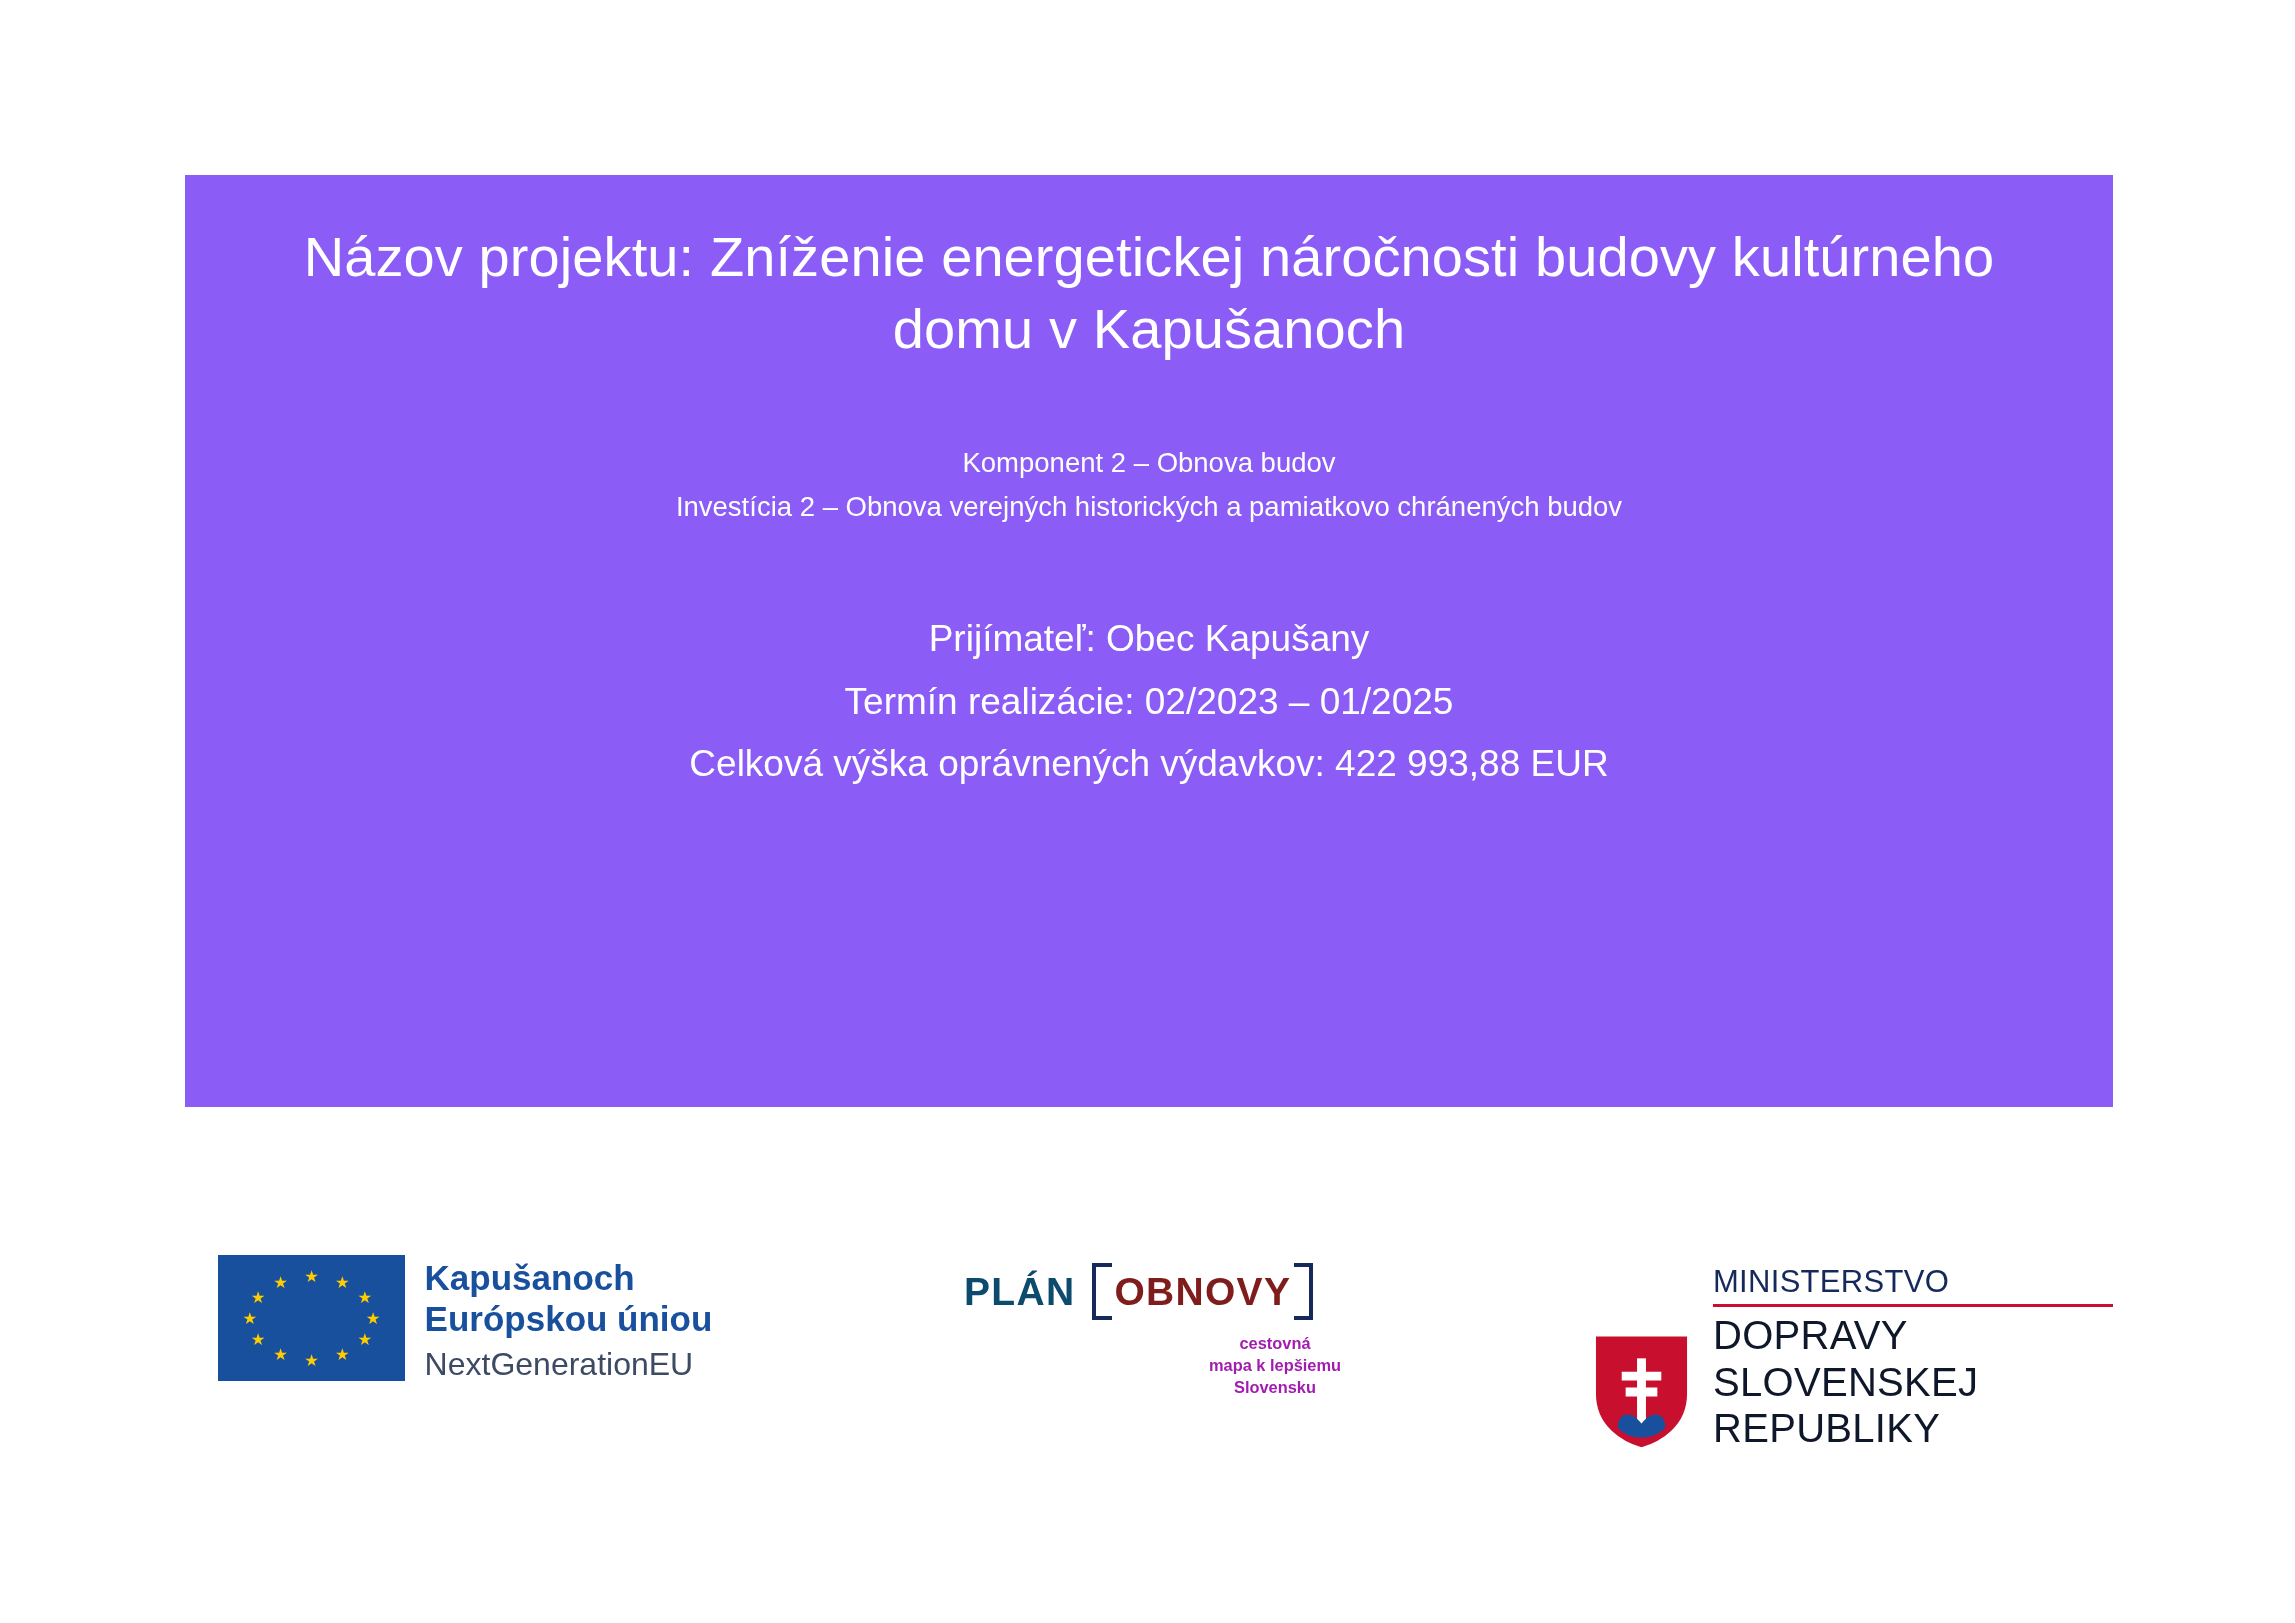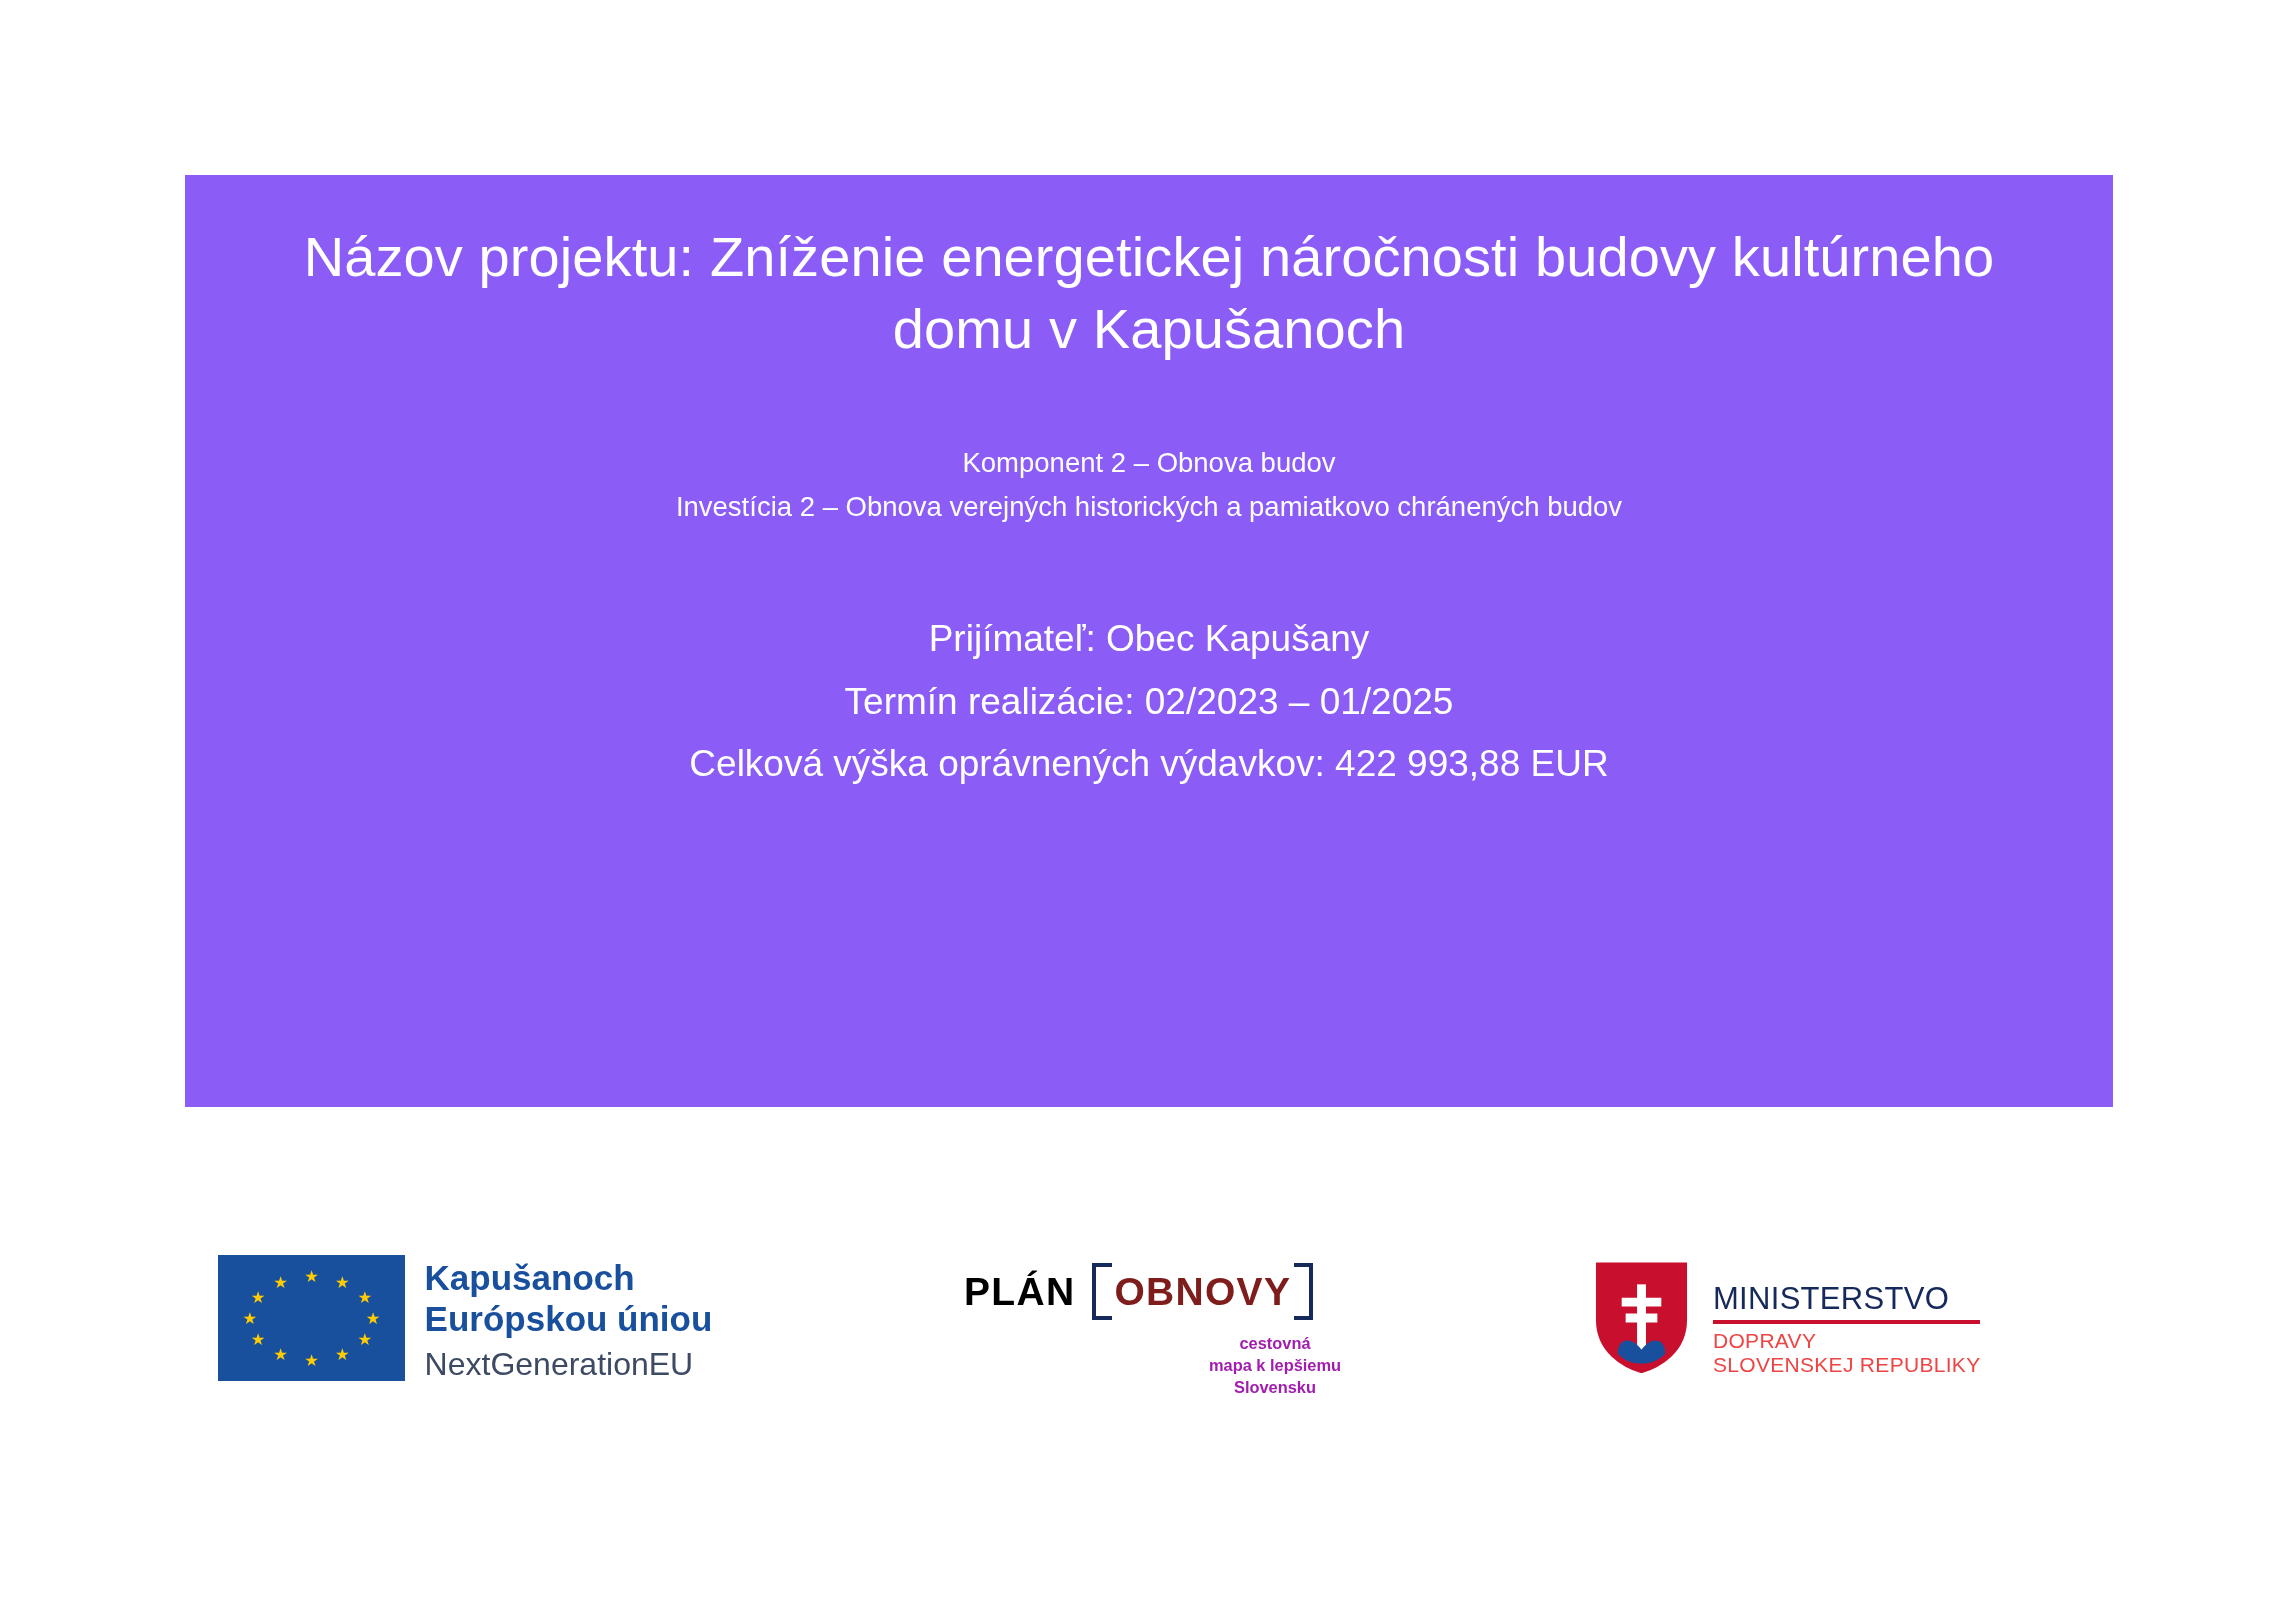"PLÁN" .plan-word { color: #000000 -> #0c4a6e }
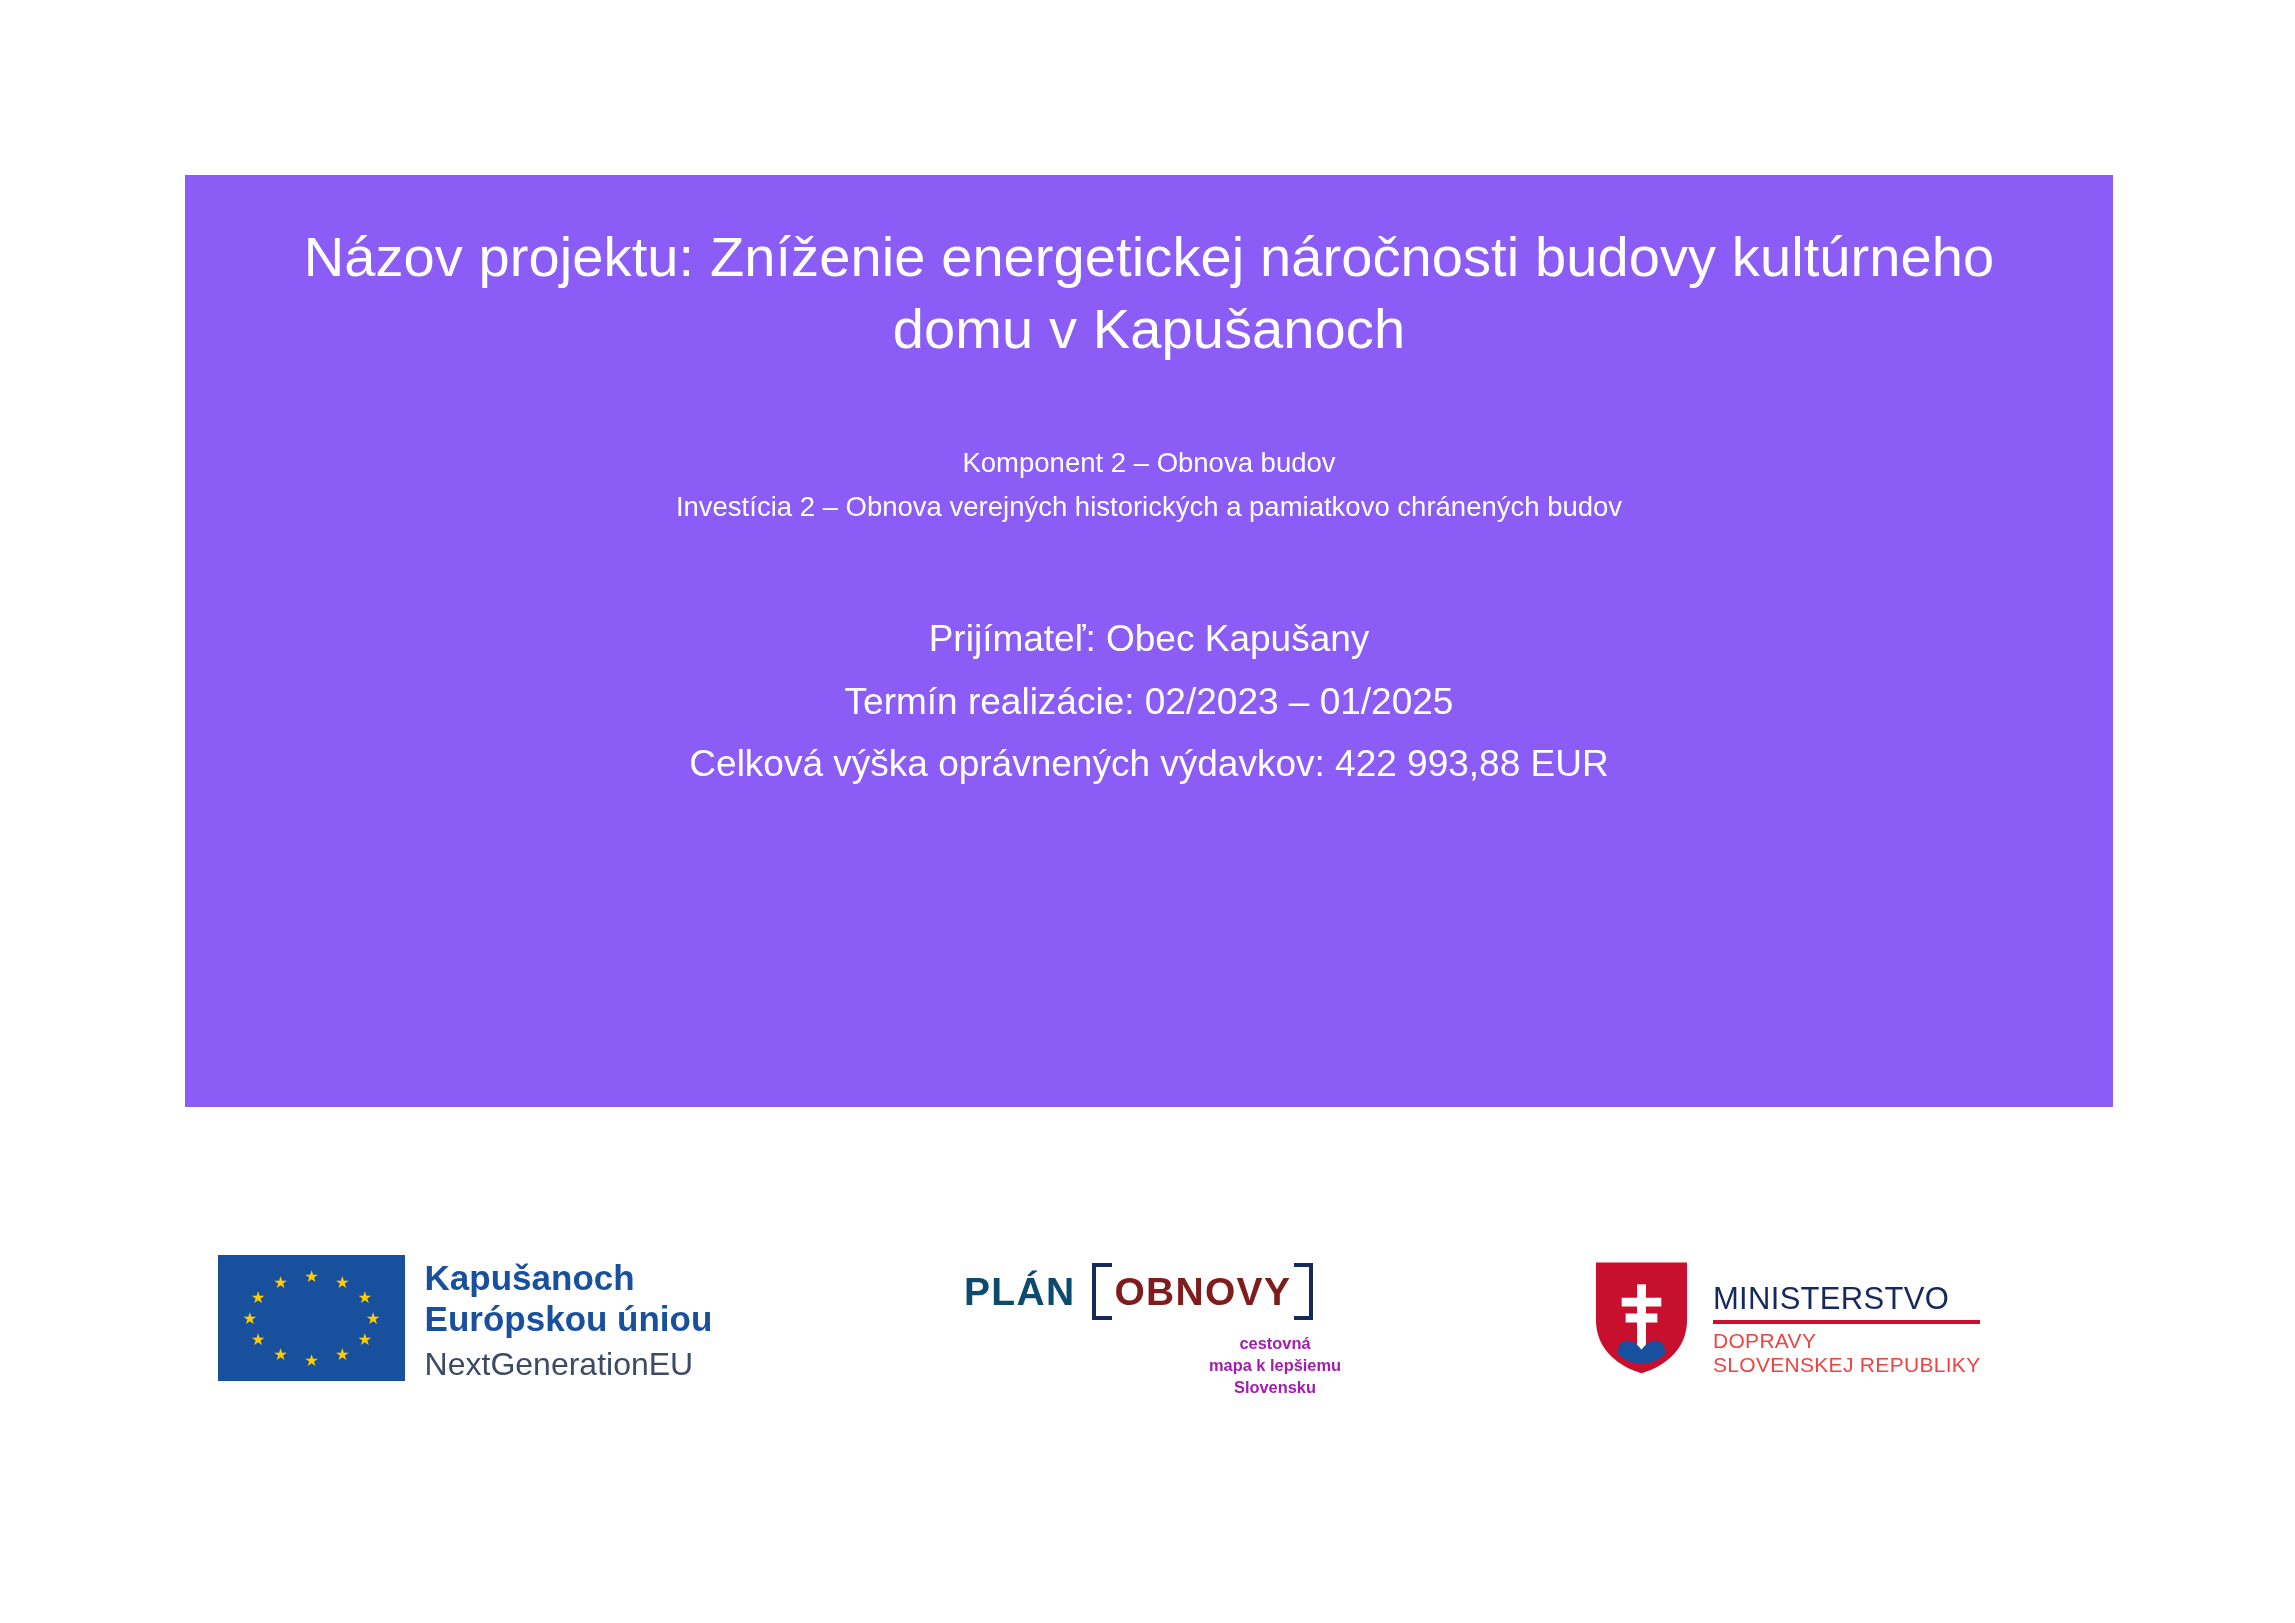"DOPRAVY" .ministry-text .m2, .ministry-text .m3 { color: #ef4444 -> #0f172a; font-size: 21px -> 40px }
